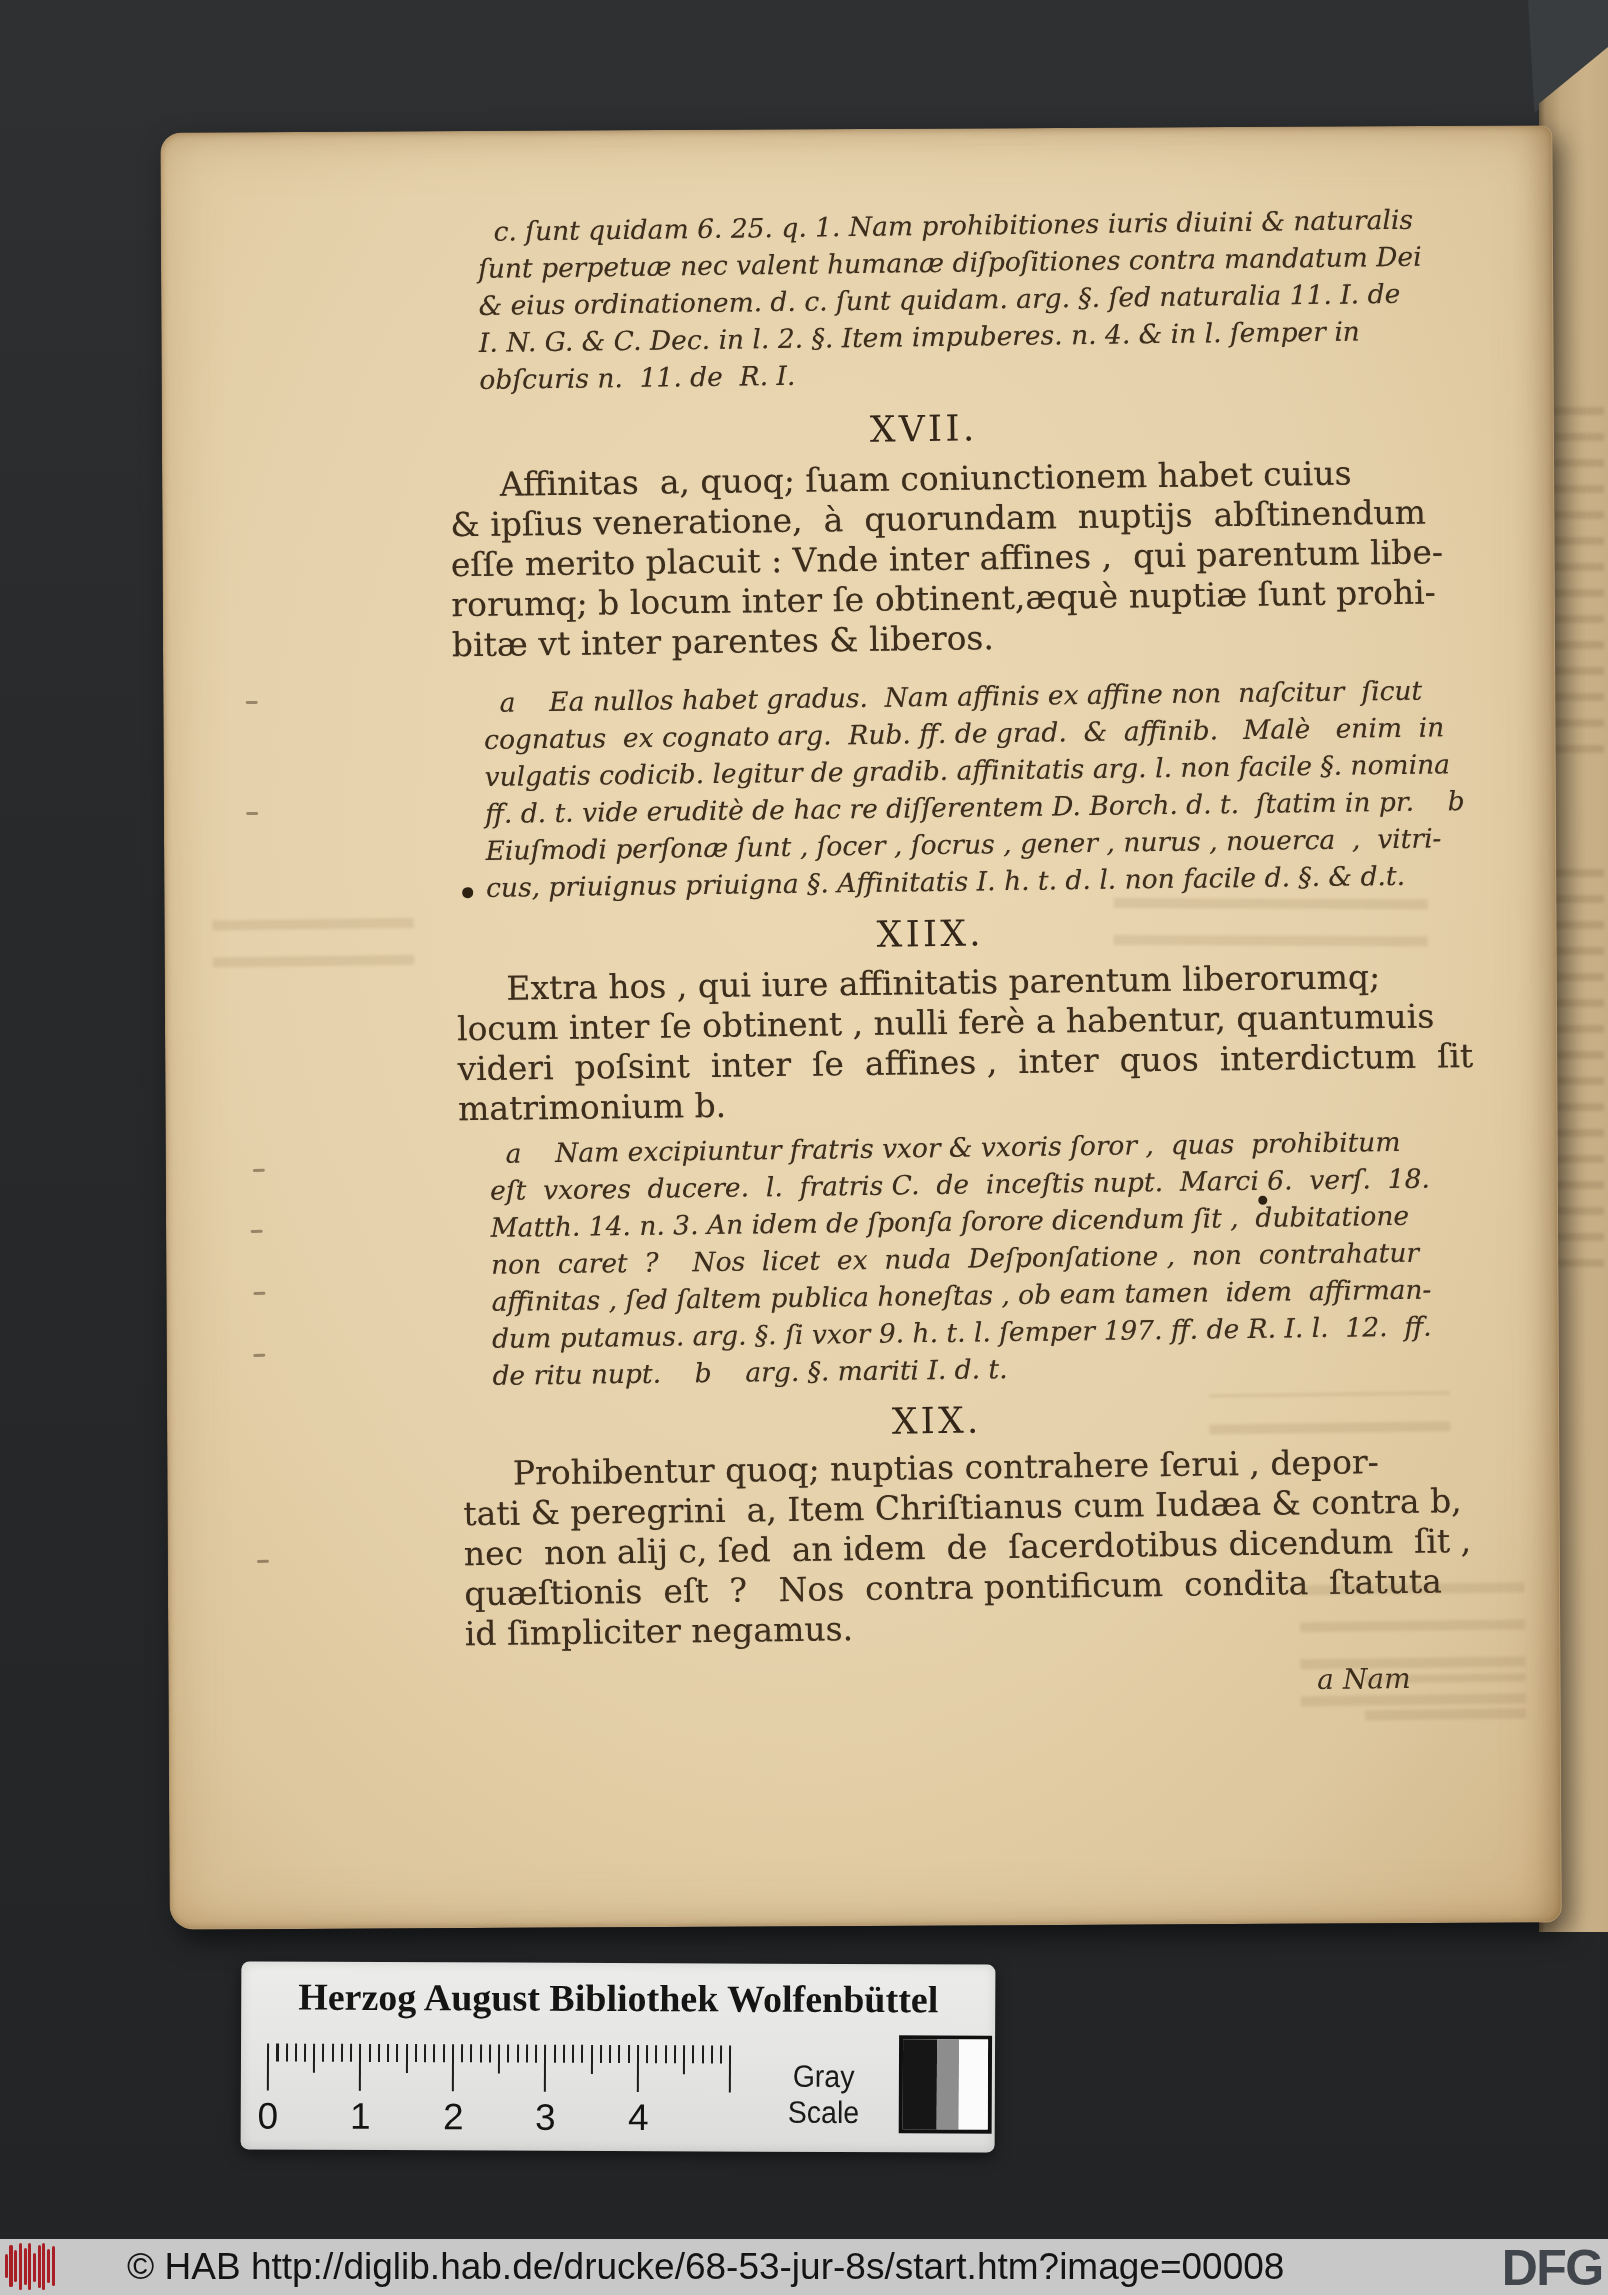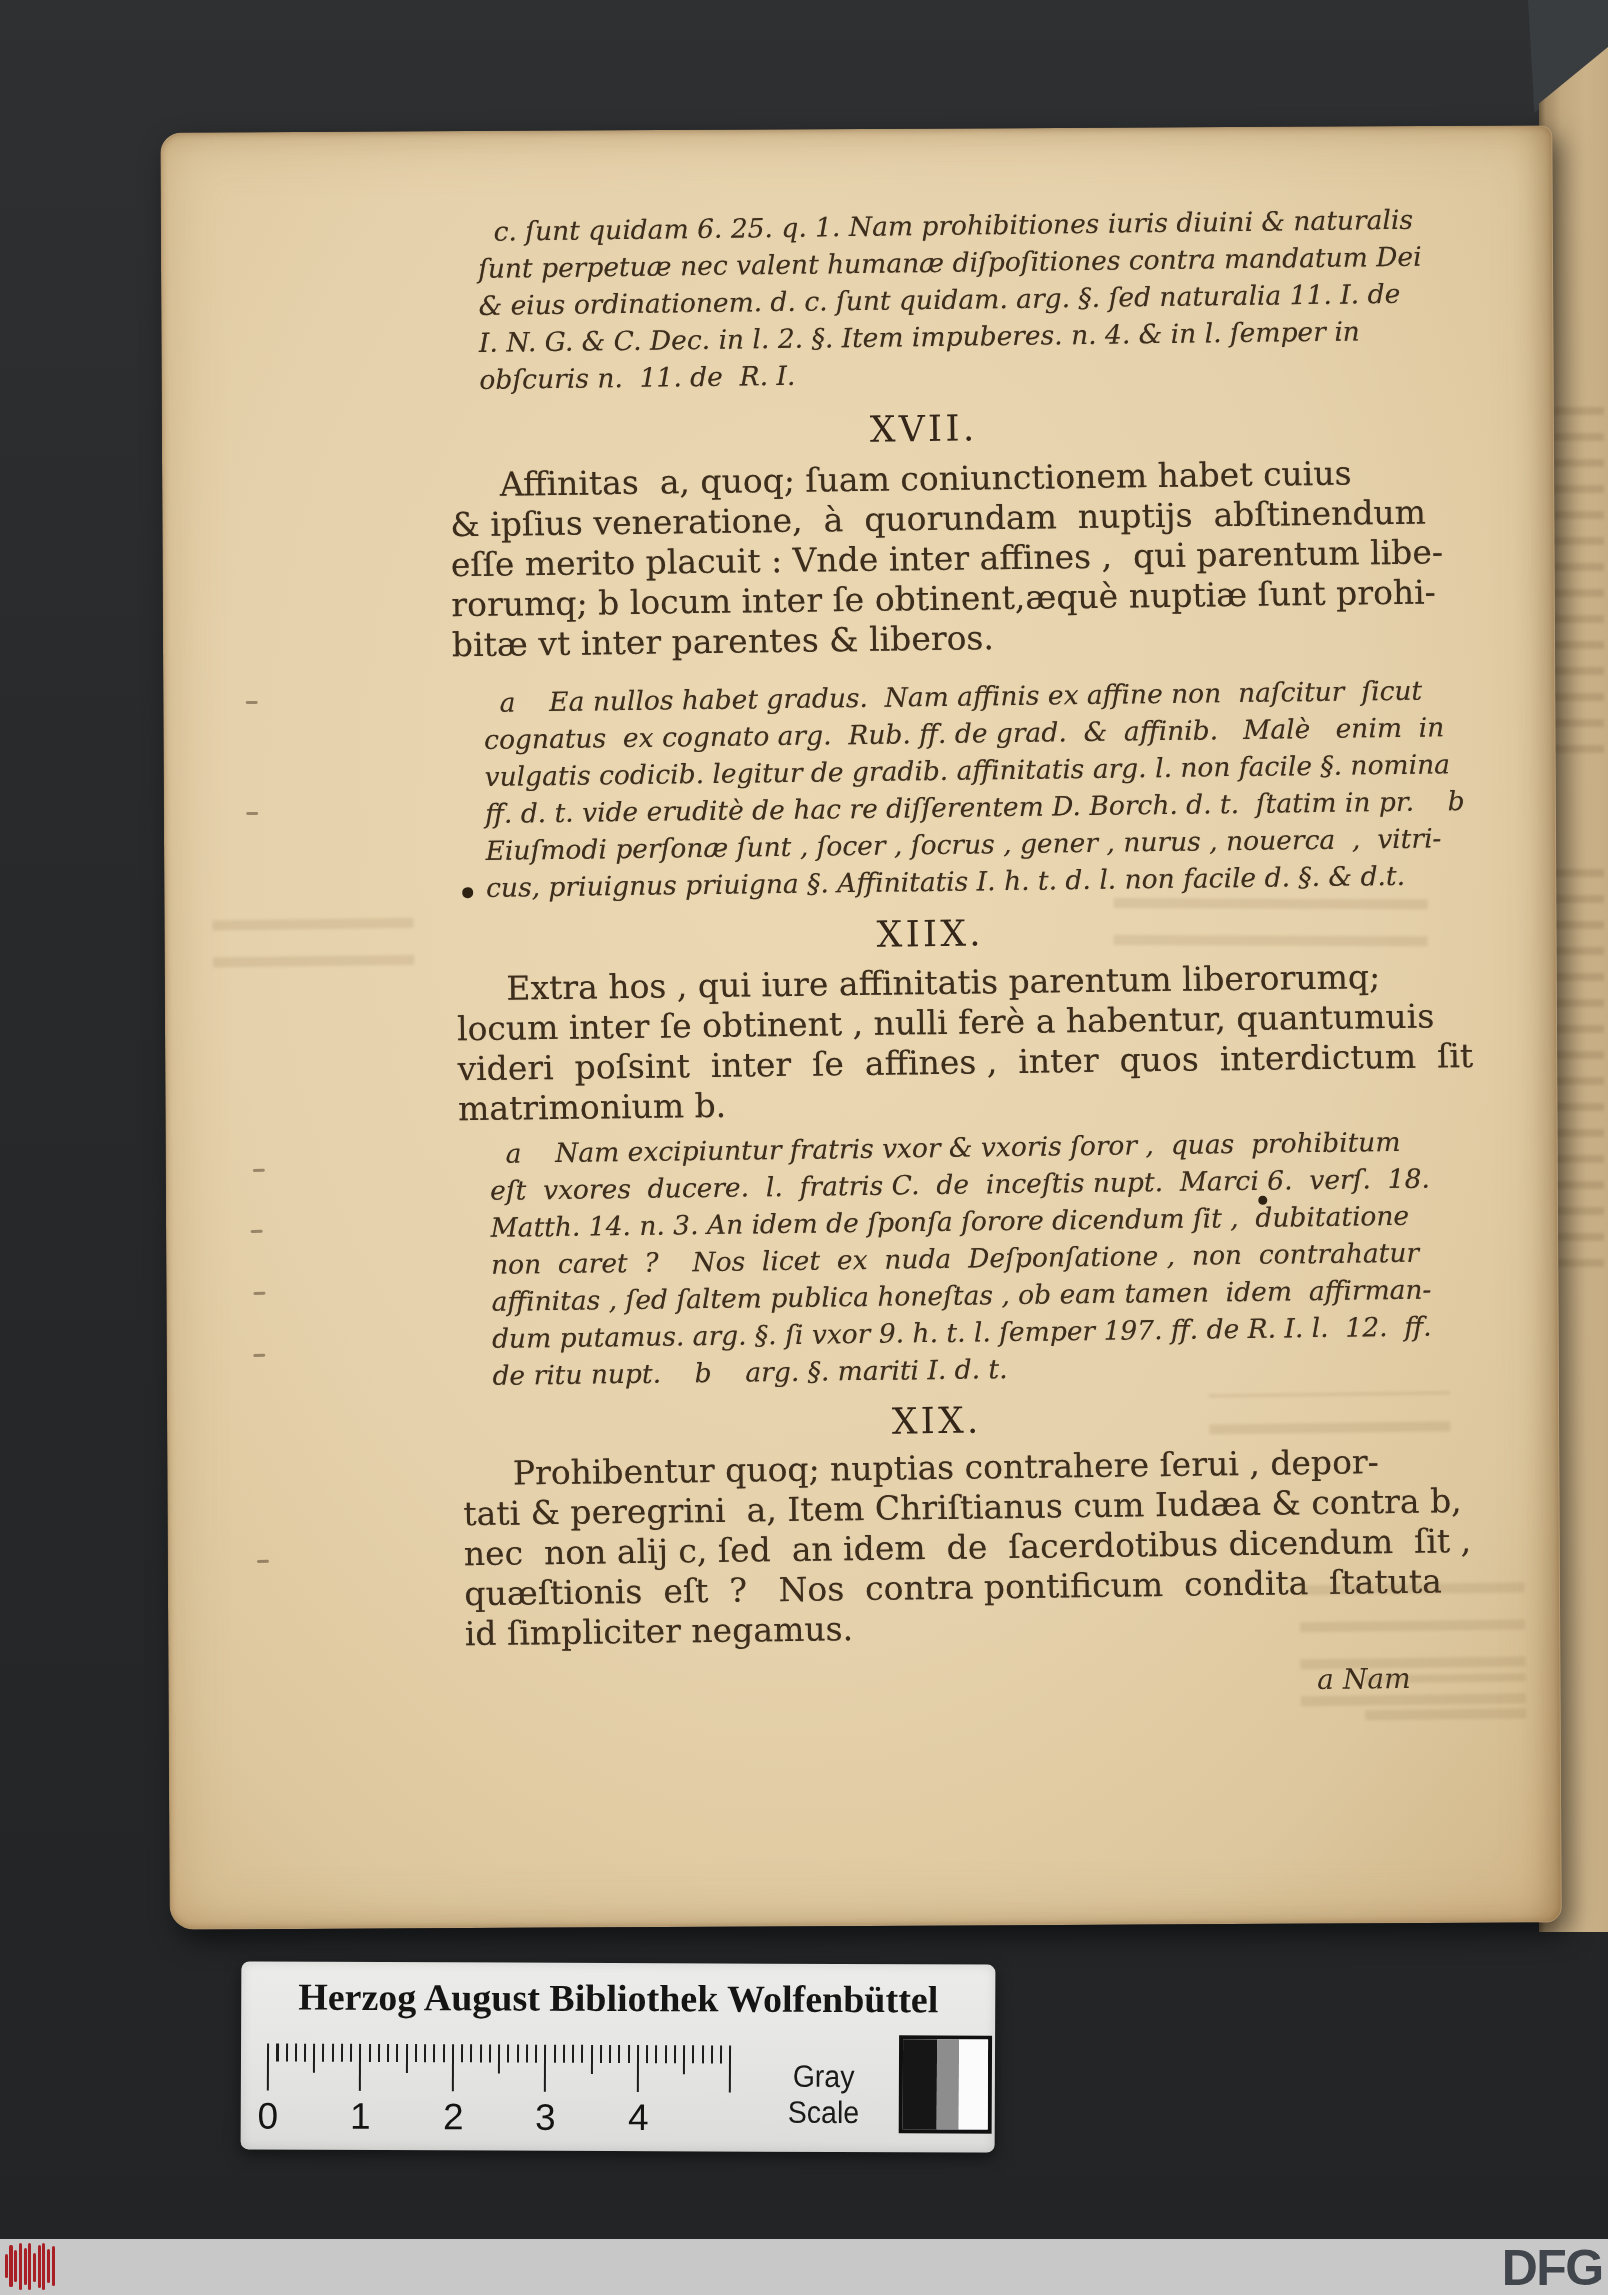"© HAB" div.footer-text { html: none -> <div>© HAB http://diglib.hab.de/drucke/68-53-jur-8s/start.htm?image=00008</div> }
